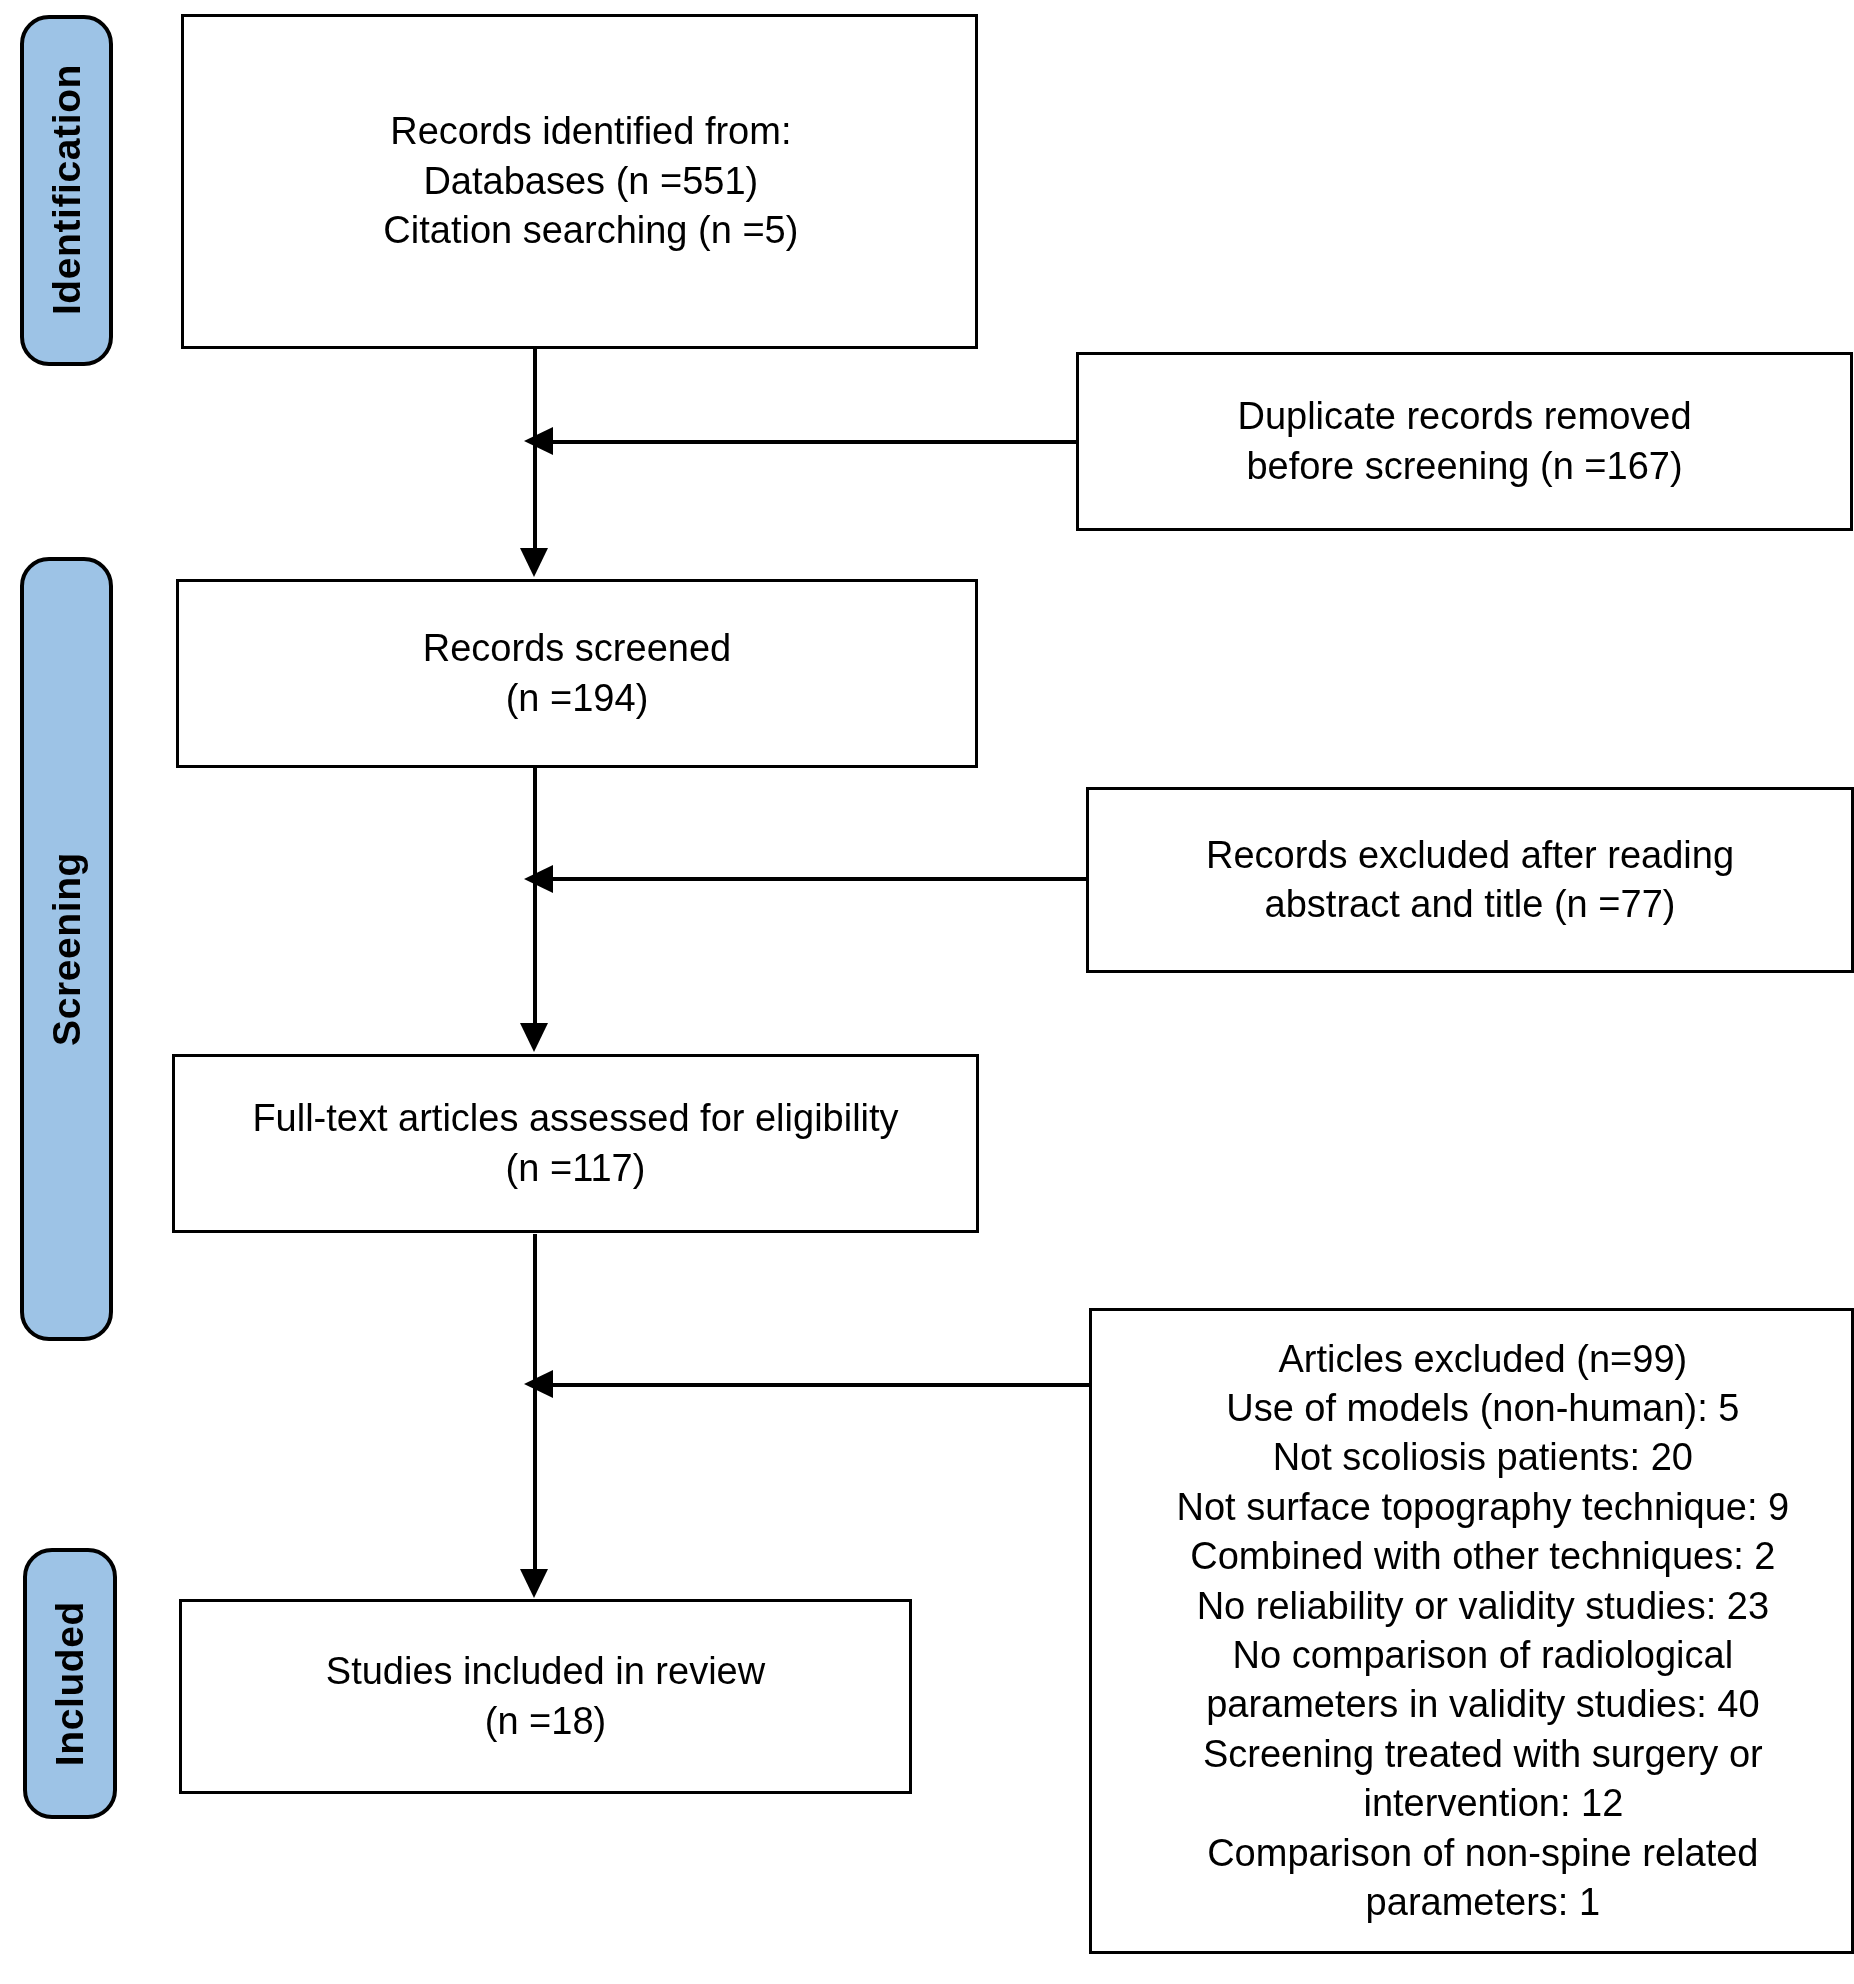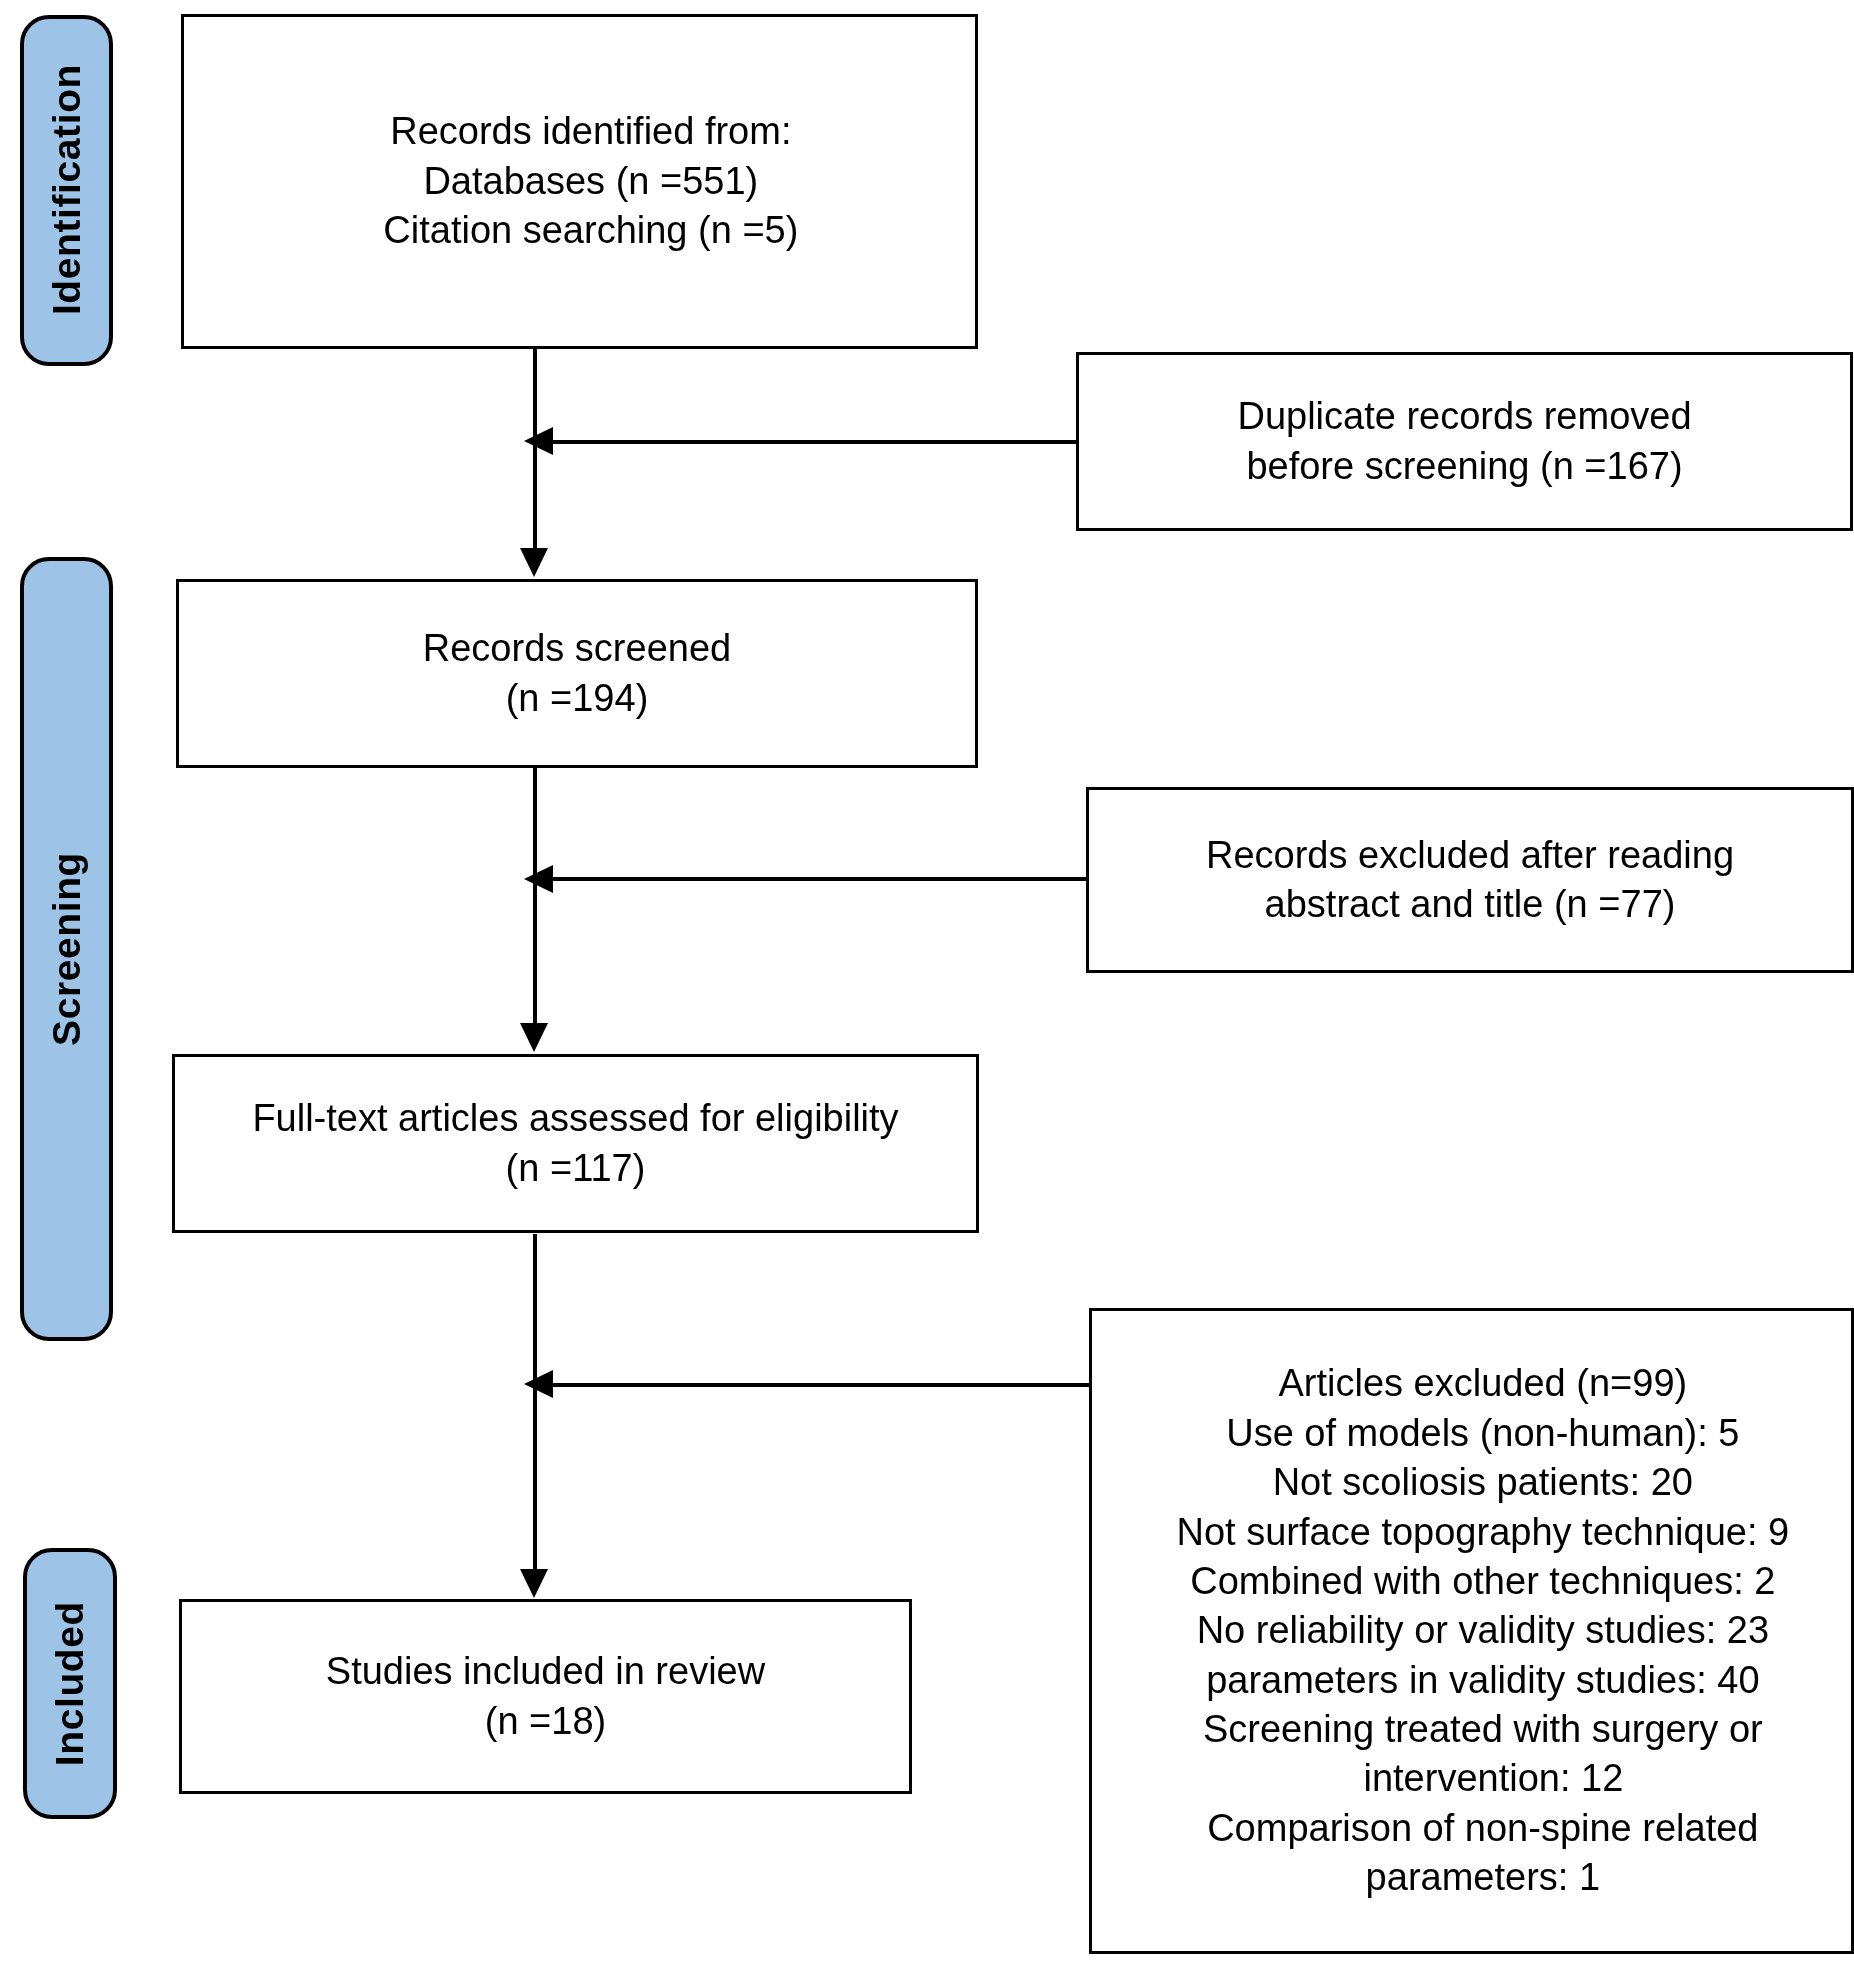"No comparison of radiological" span.ln { html: none -> <span>No comparison of radiological</span> }
